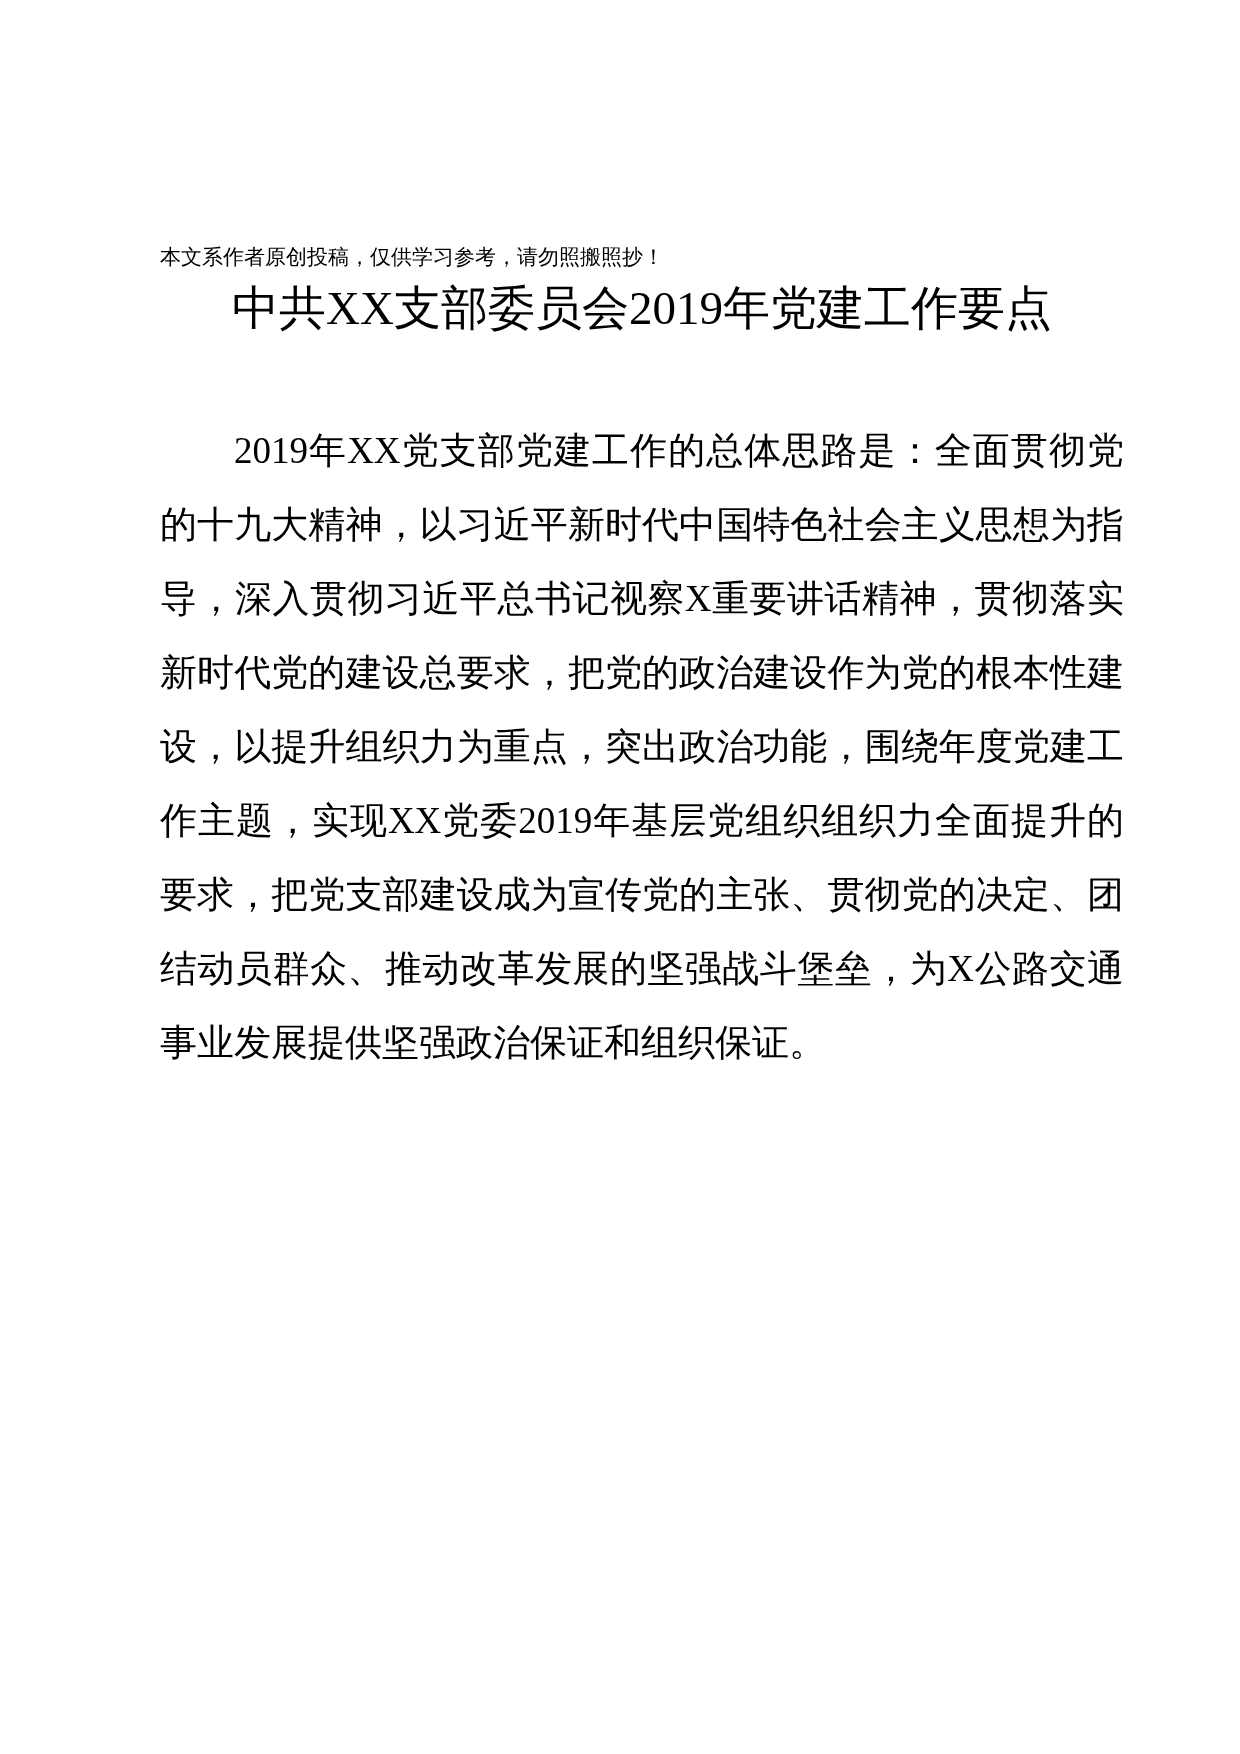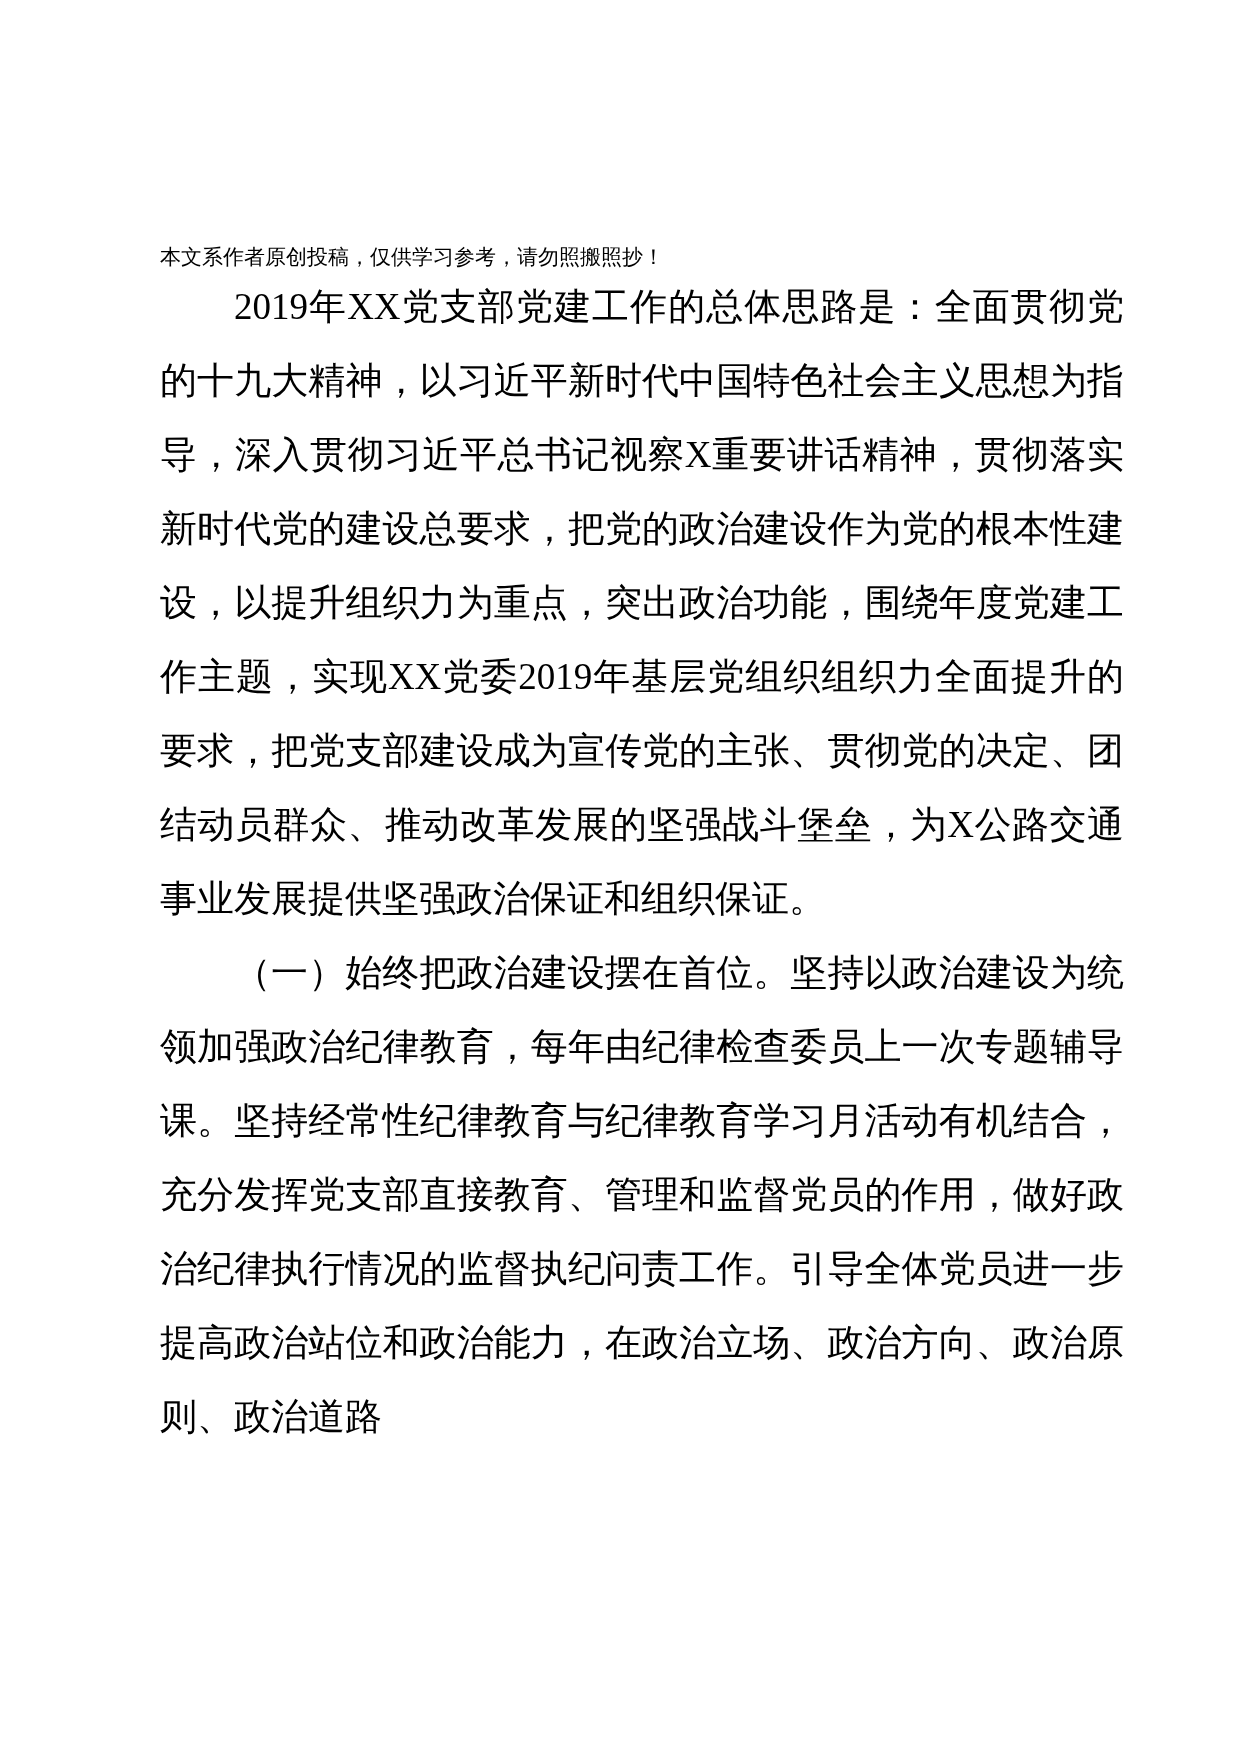"中共XX支部委员会2019年党建工作要点" h1.doc-title { html: none -> <h1>中共XX支部委员会2019年党建工作要点</h1> }
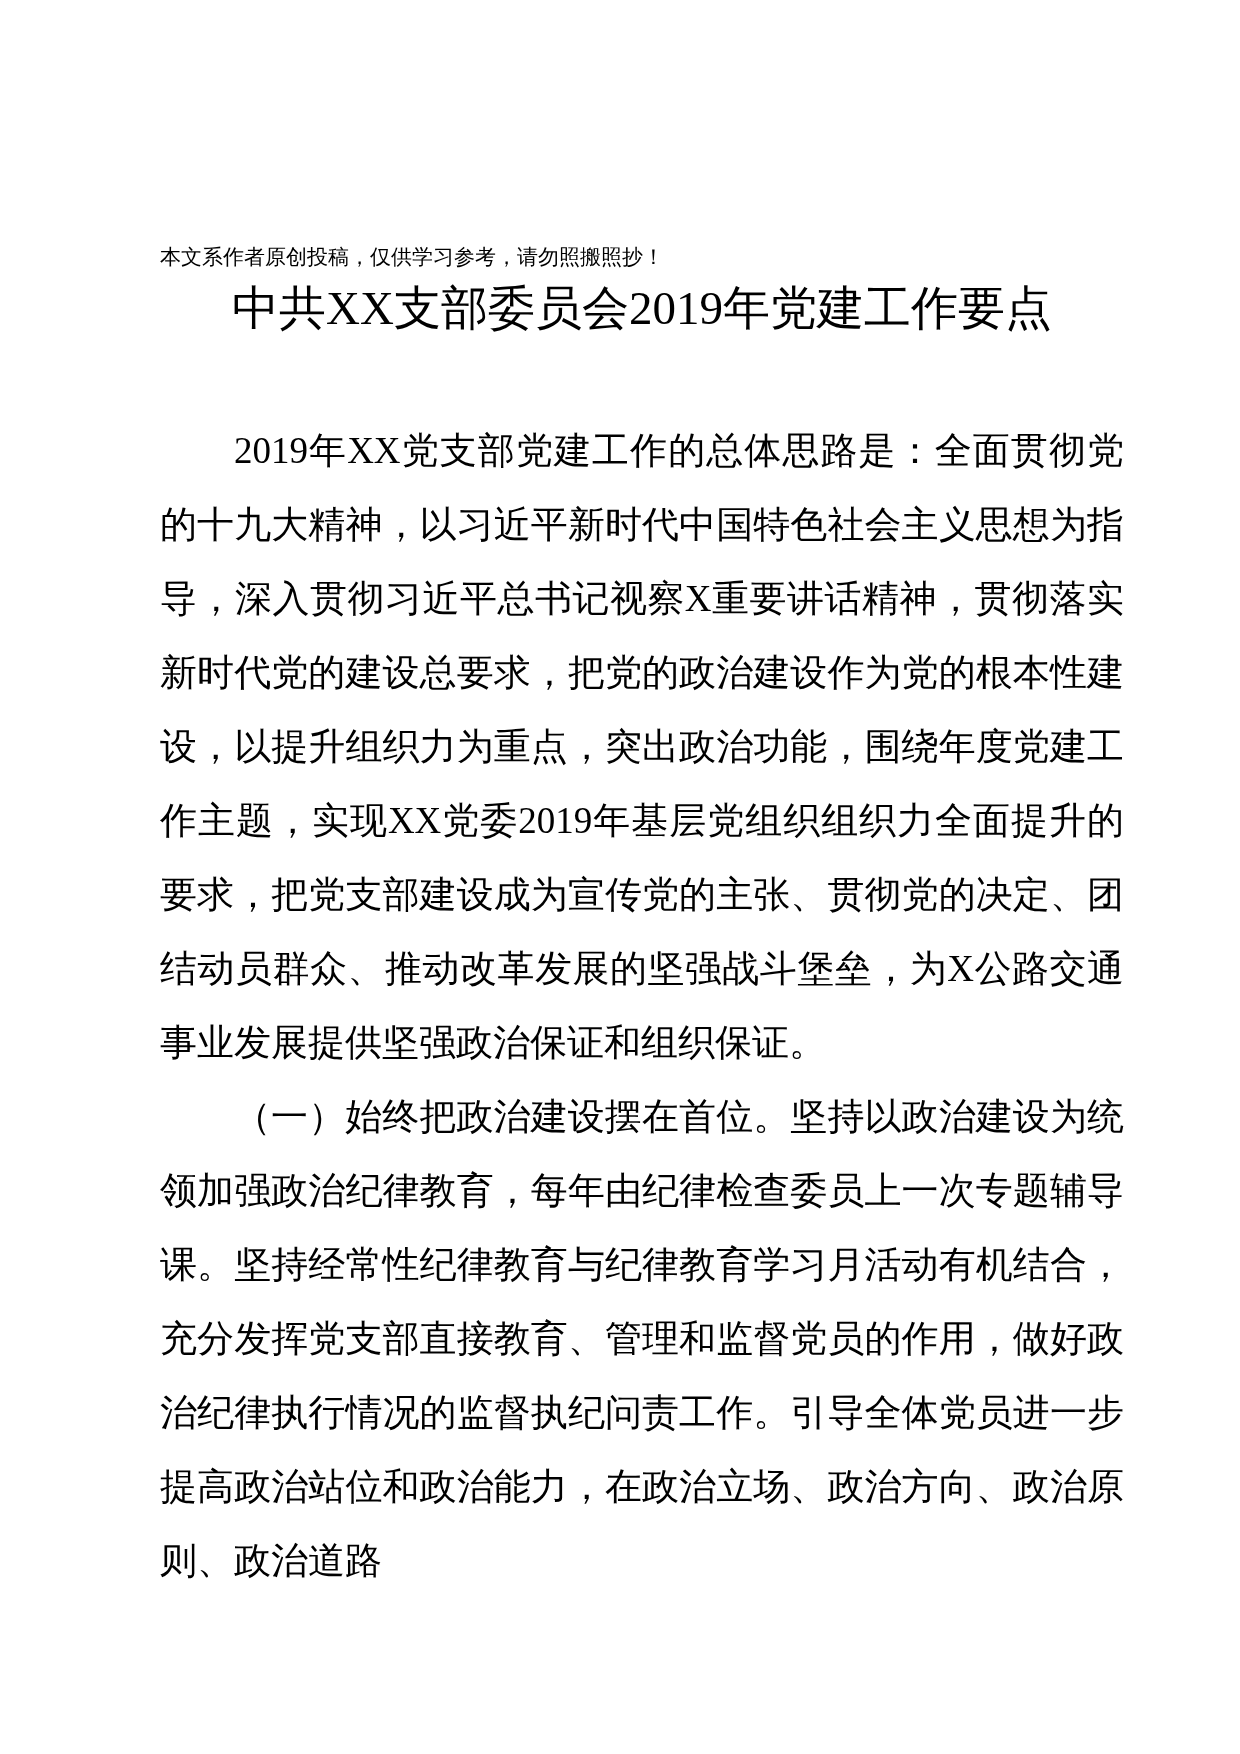"（一）始终把政治建设摆在首位。坚持以政治建设为统领加强政治纪律教育，每年由纪律检" p.para { html: <p>（一）始终把政治建设摆在首位。坚持以政治建设为统领加强政治纪律教育，每年由纪律检查委员上一次专题辅导课。坚持经常性纪律教育与纪律教育学习月活动有机结合，充分发挥党支部直接教育、管理和监督党员的作用，做好政治纪律执行情况的监督执纪问责工作。引导全体党员进一步提高政治站位和政治能力，在政治立场、政治方向、政治原则、政治道路</p> -> none }
